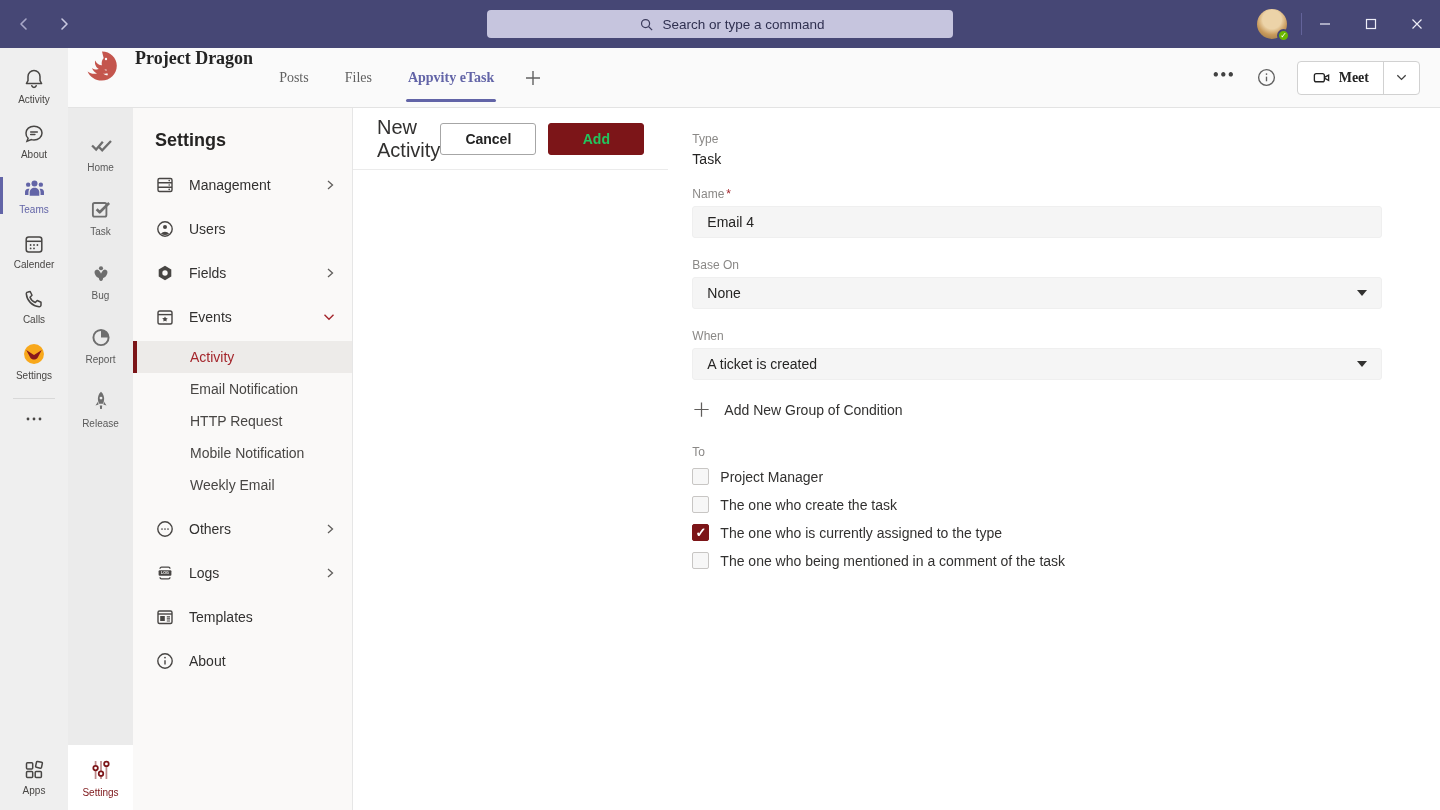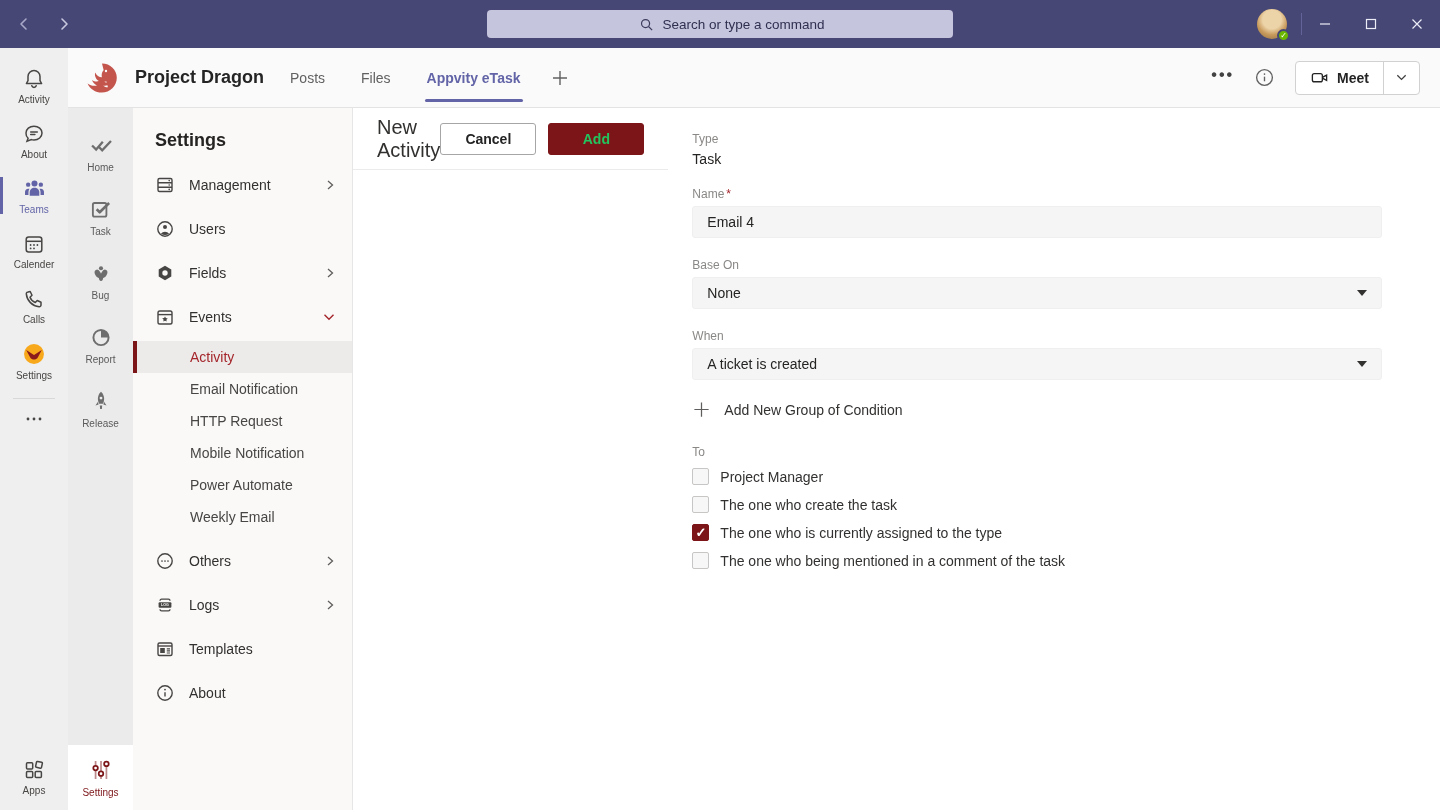"Project Dragon" .teamheader { align-items: center -> none; font-family: none -> Liberation Serif, serif }
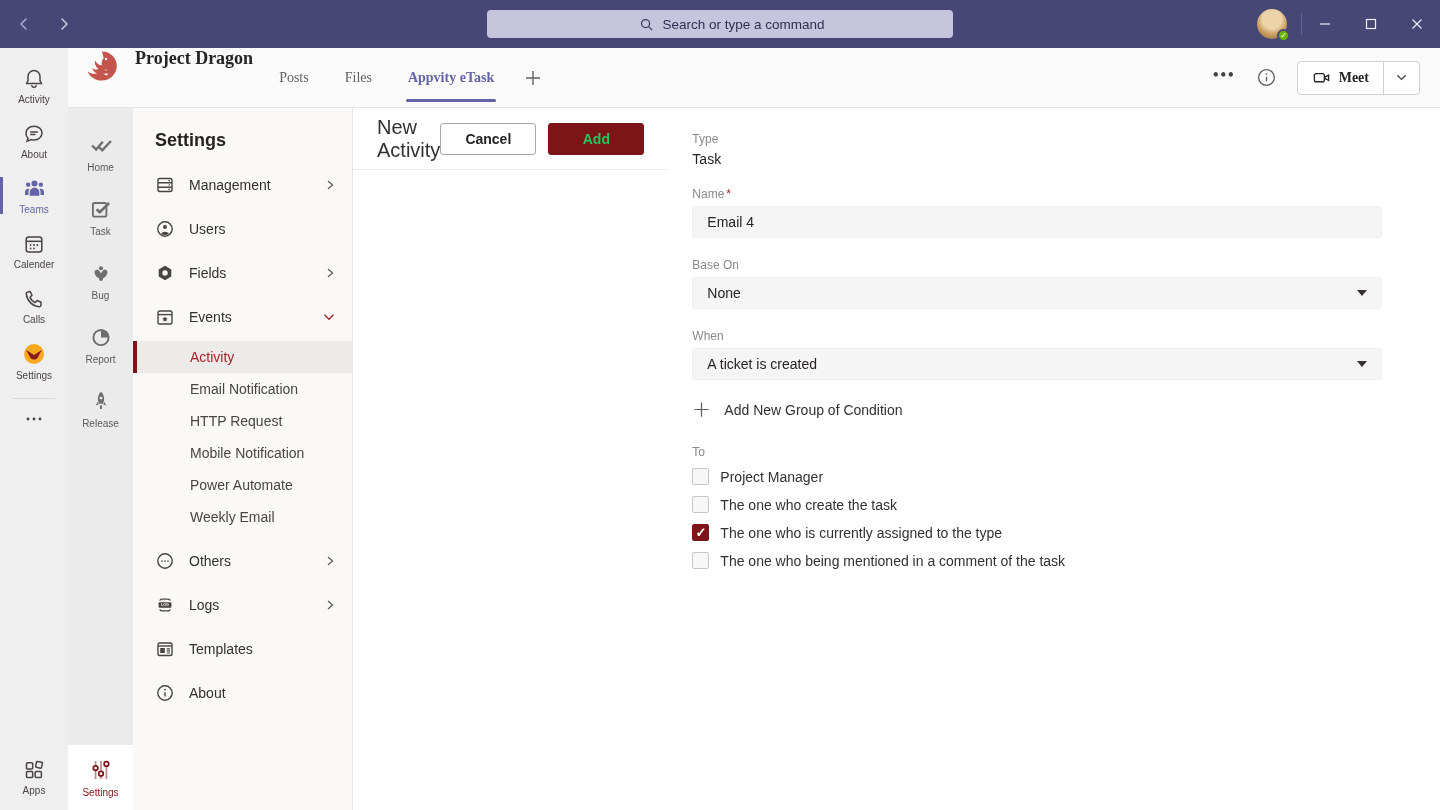"Power Automate" div.sn-sub { html: <div>Power Automate</div> -> none }
